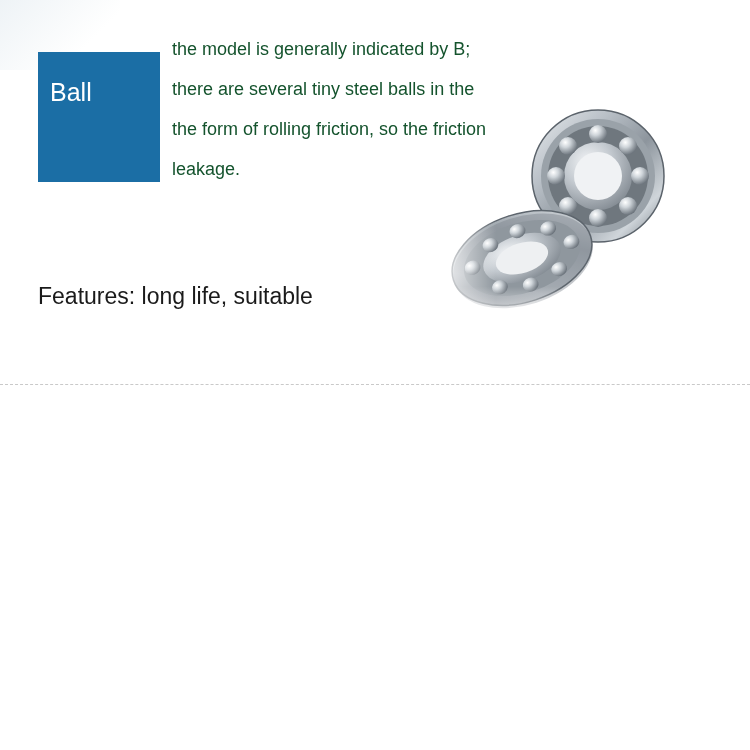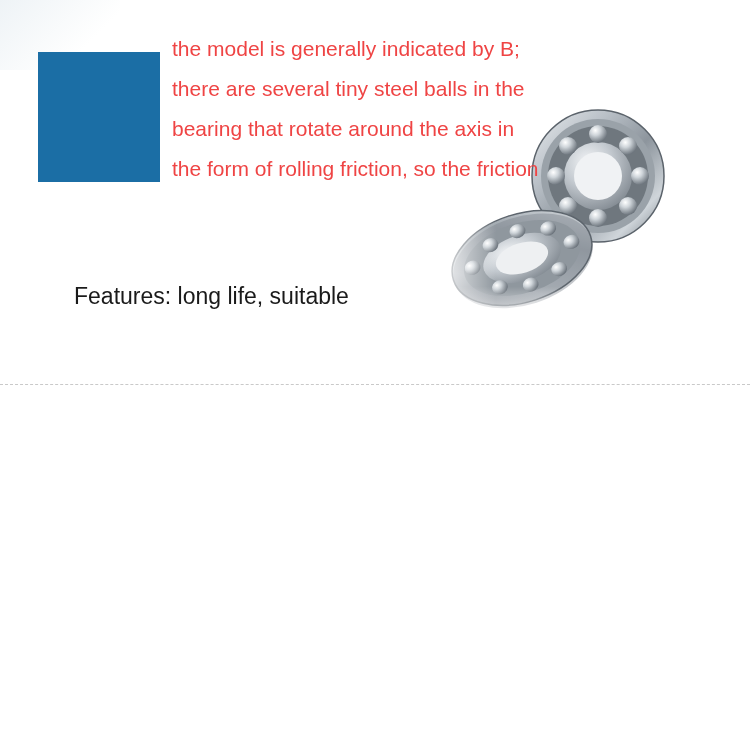"the model is generally indicated" .body-text { color: #ef4444 -> #14532d; font-size: 21px -> 18px }
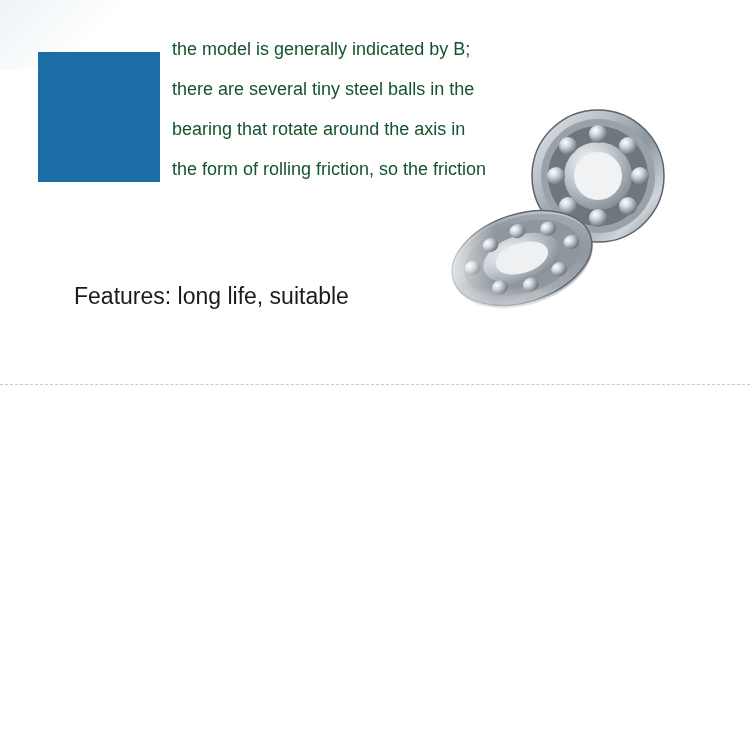"Ball" span.bline { html: none -> <span>Ball</span> }
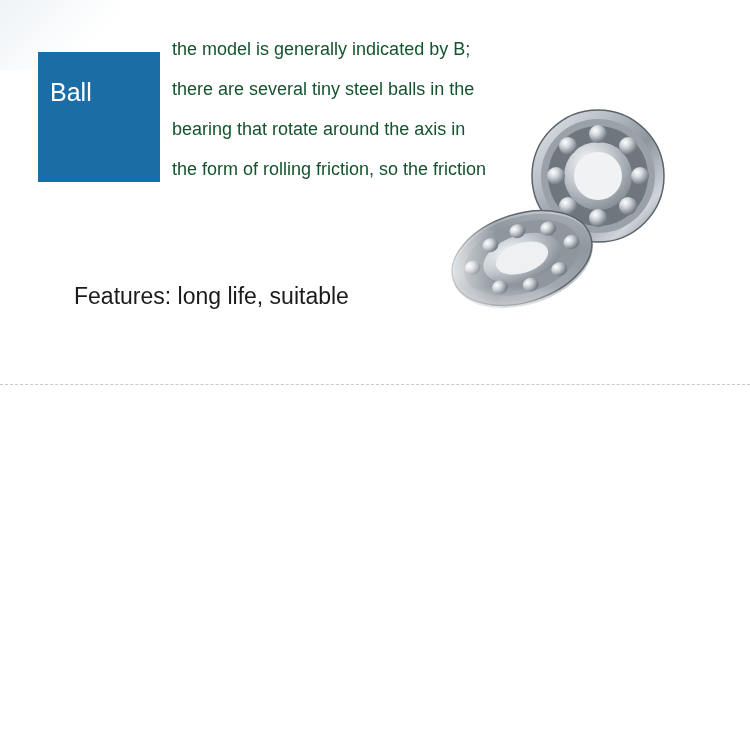"bearing that rotate around the" span.tline { html: <span>bearing that rotate around the axis in</span> -> none }
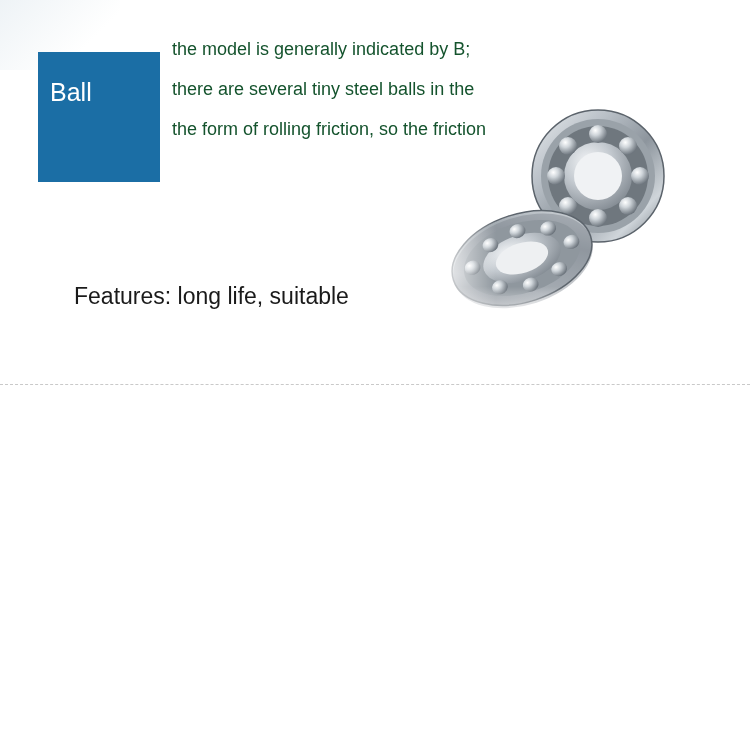"leakage." span.tline { html: none -> <span>leakage.</span> }
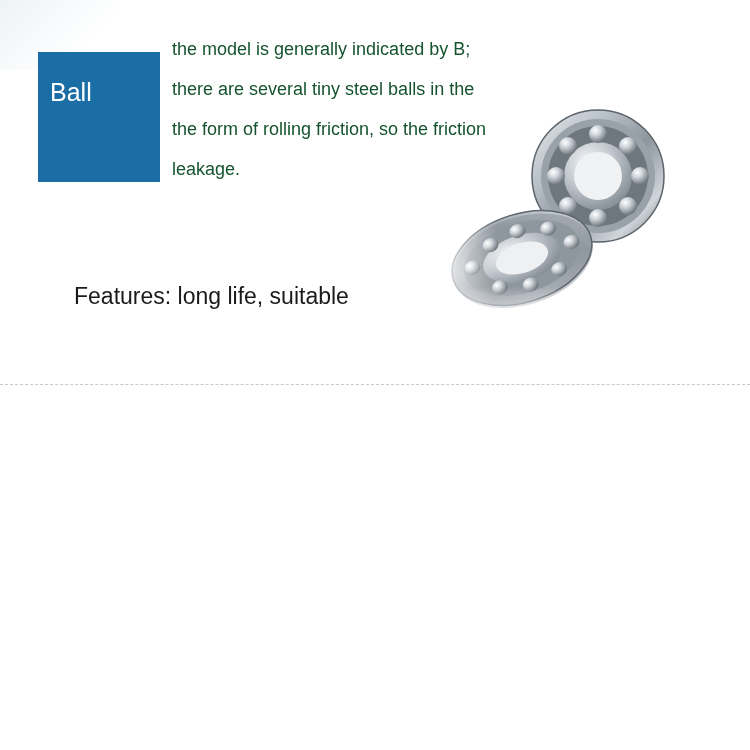"Features: long life, suitable" .features .fline { margin-left: 36px -> none }
